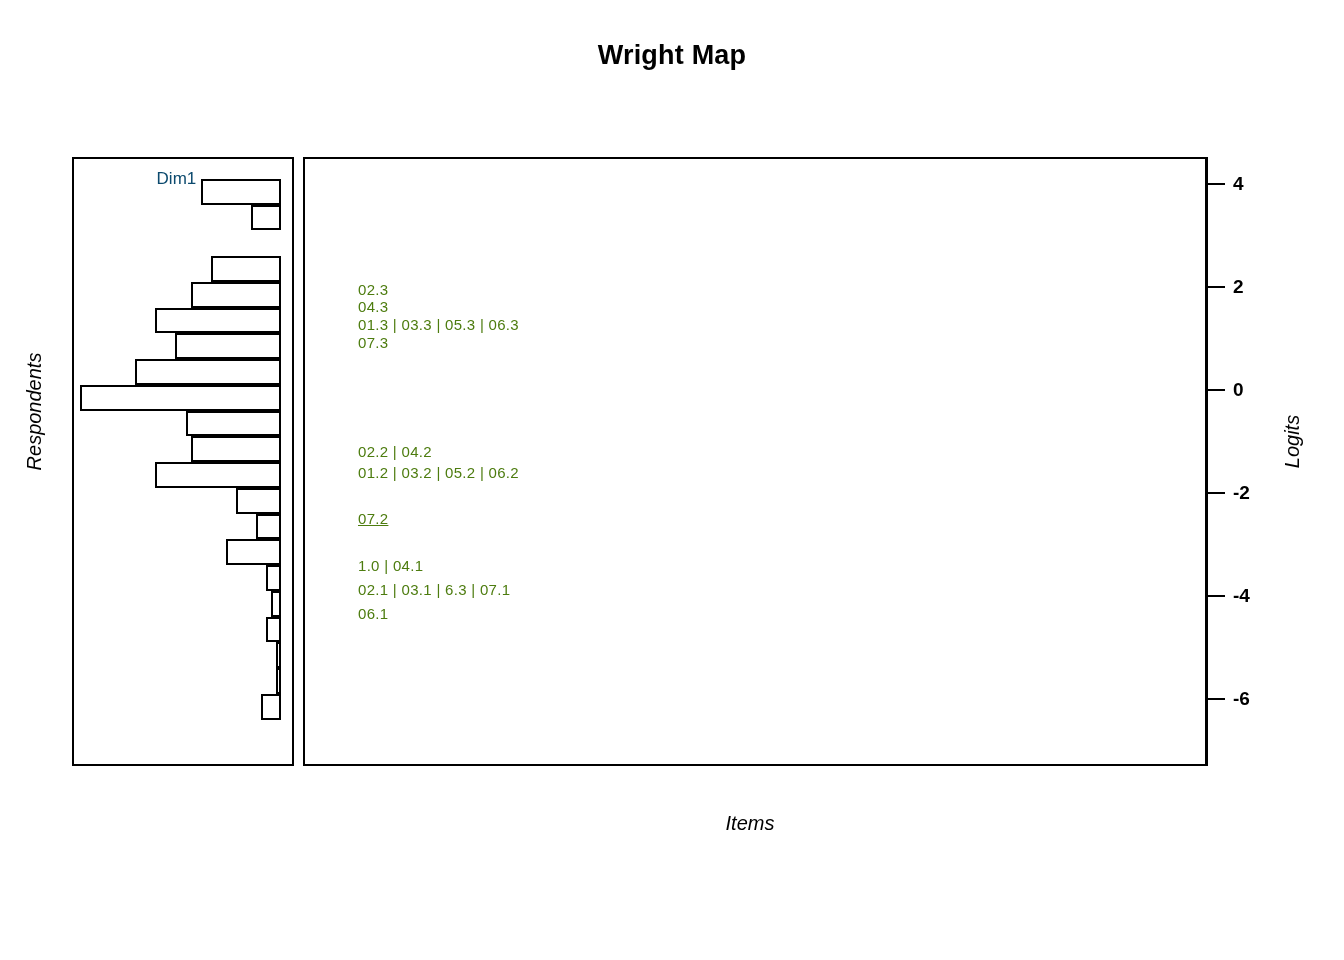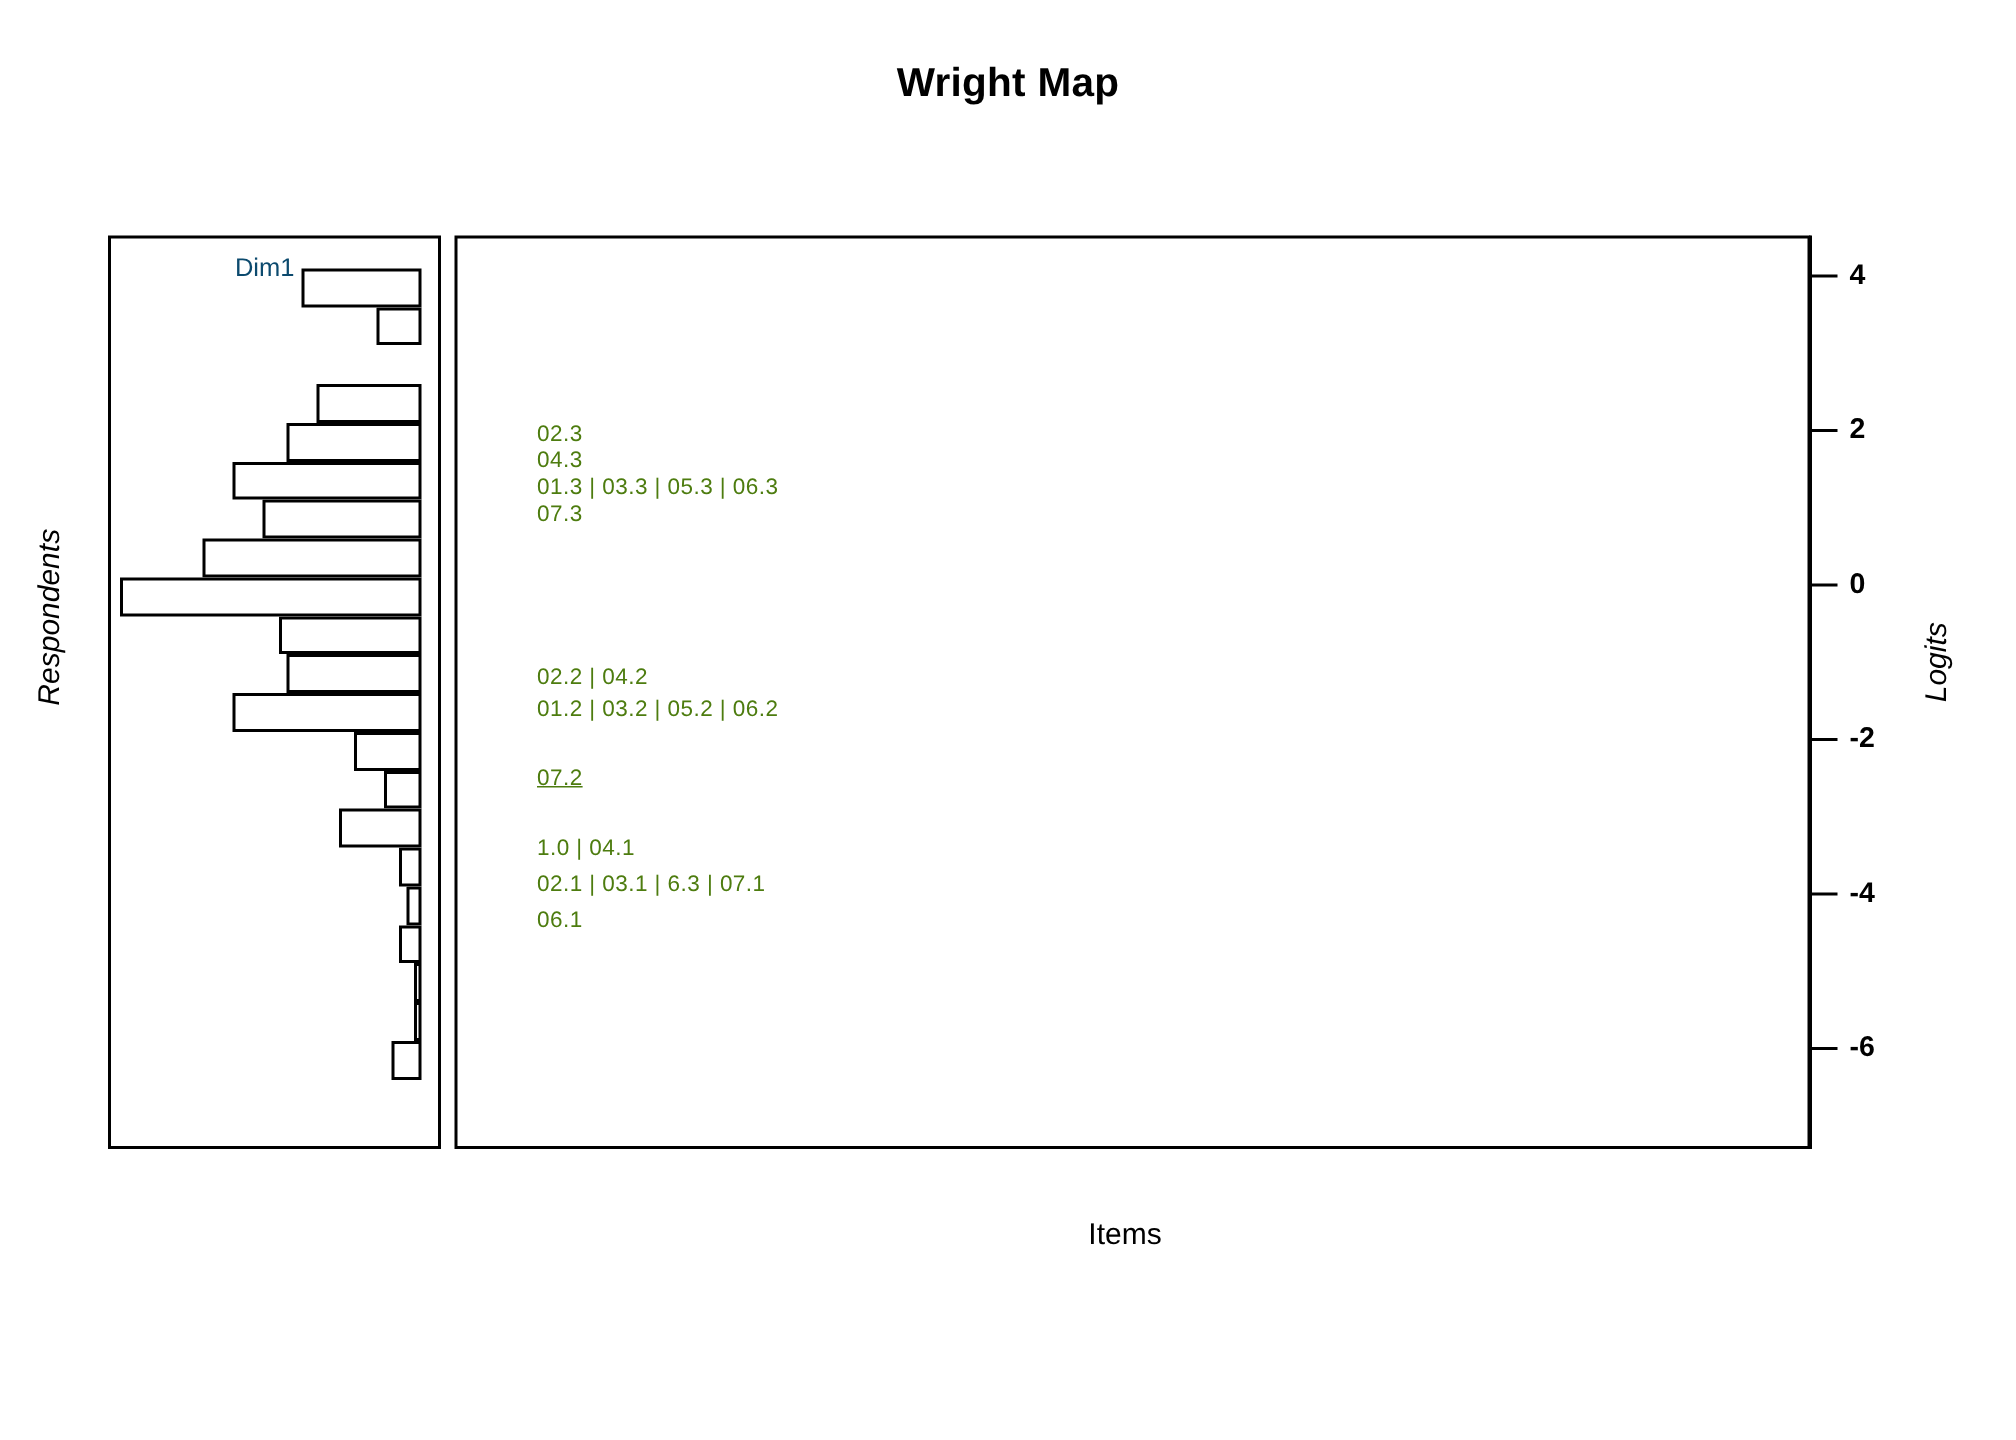"Items" #label-items { font-style: none -> italic }
